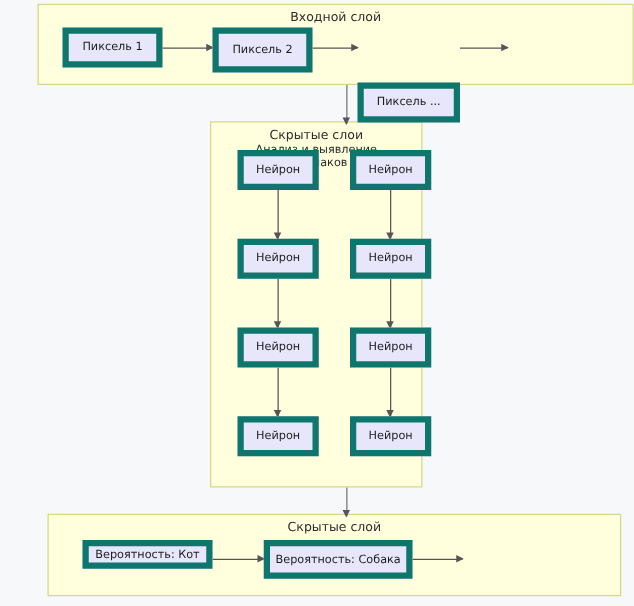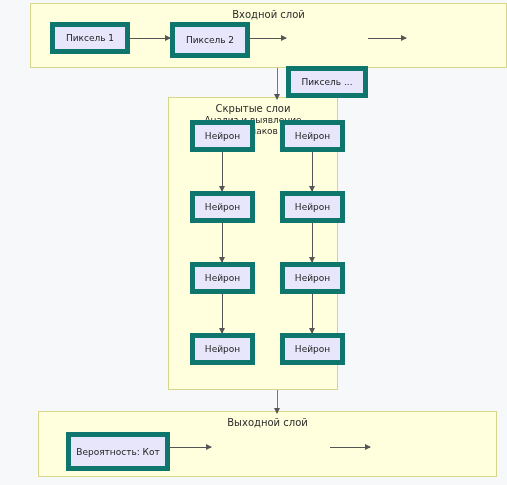"Выходной слой" div.layer-title { text: Выходной -> Скрытые }
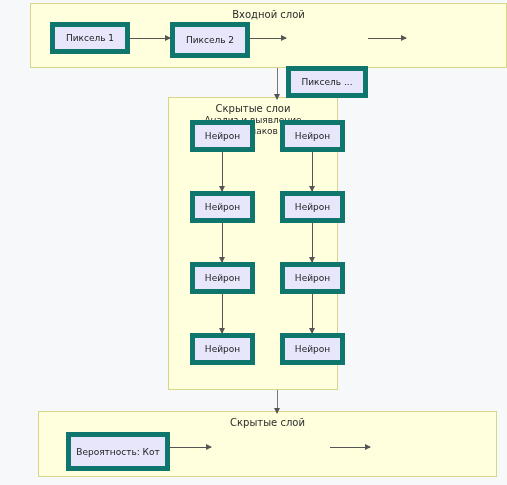"Вероятность: Кот" div.node { height: 39px -> 23px }
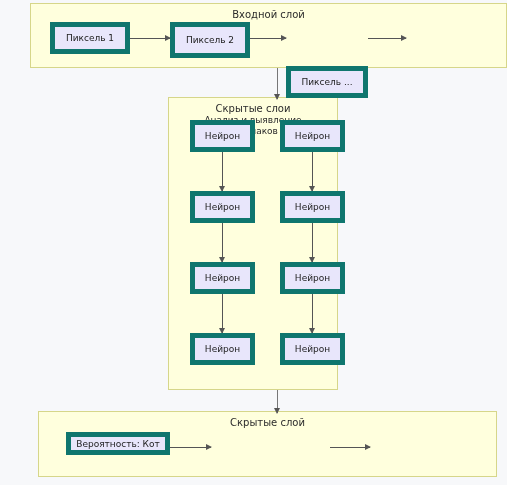"Вероятность: Собака" div.node { html: none -> <div> <span>Вероятность: Собака</span> </div> }
